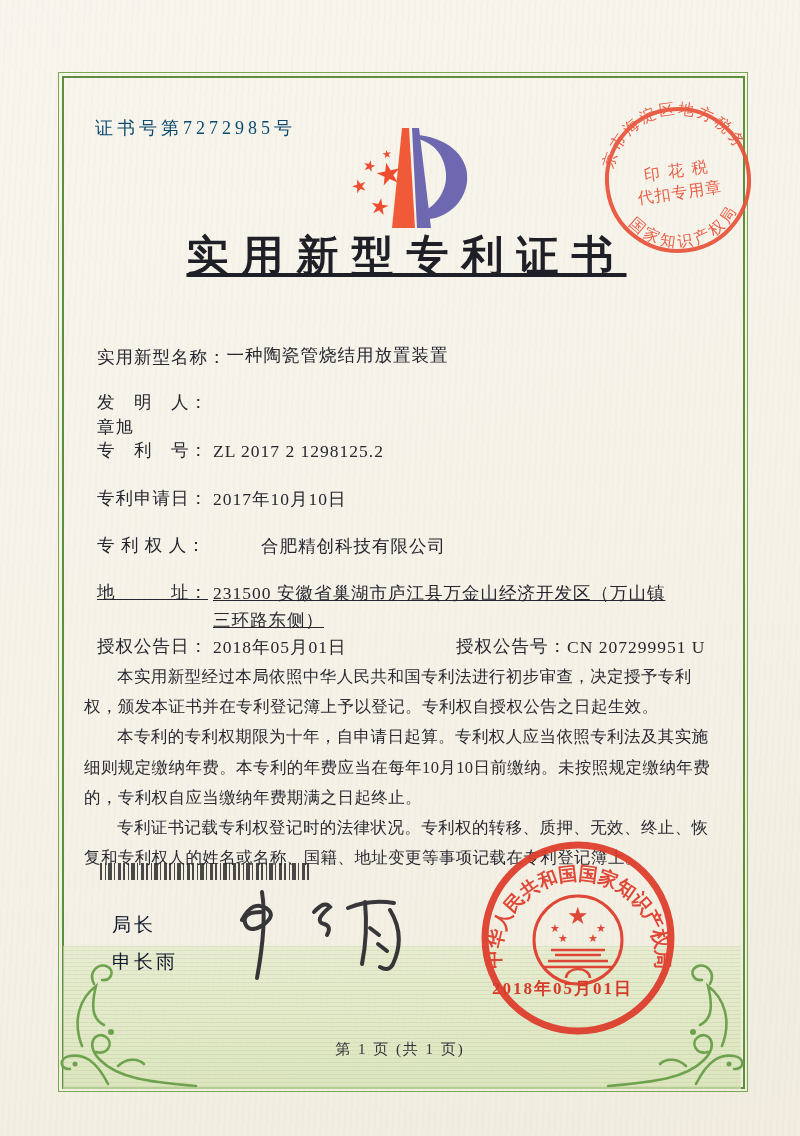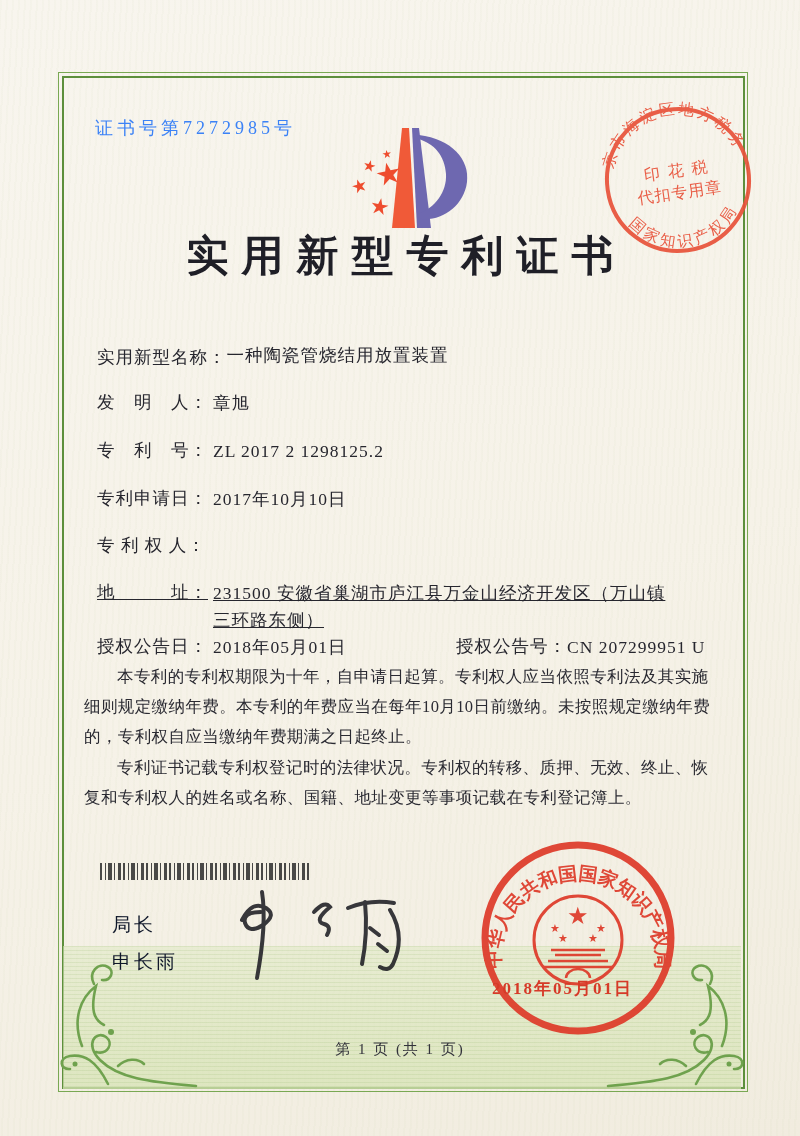"证书号第7272985号" .cert-no { color: #3b82f6 -> #0c4a6e }
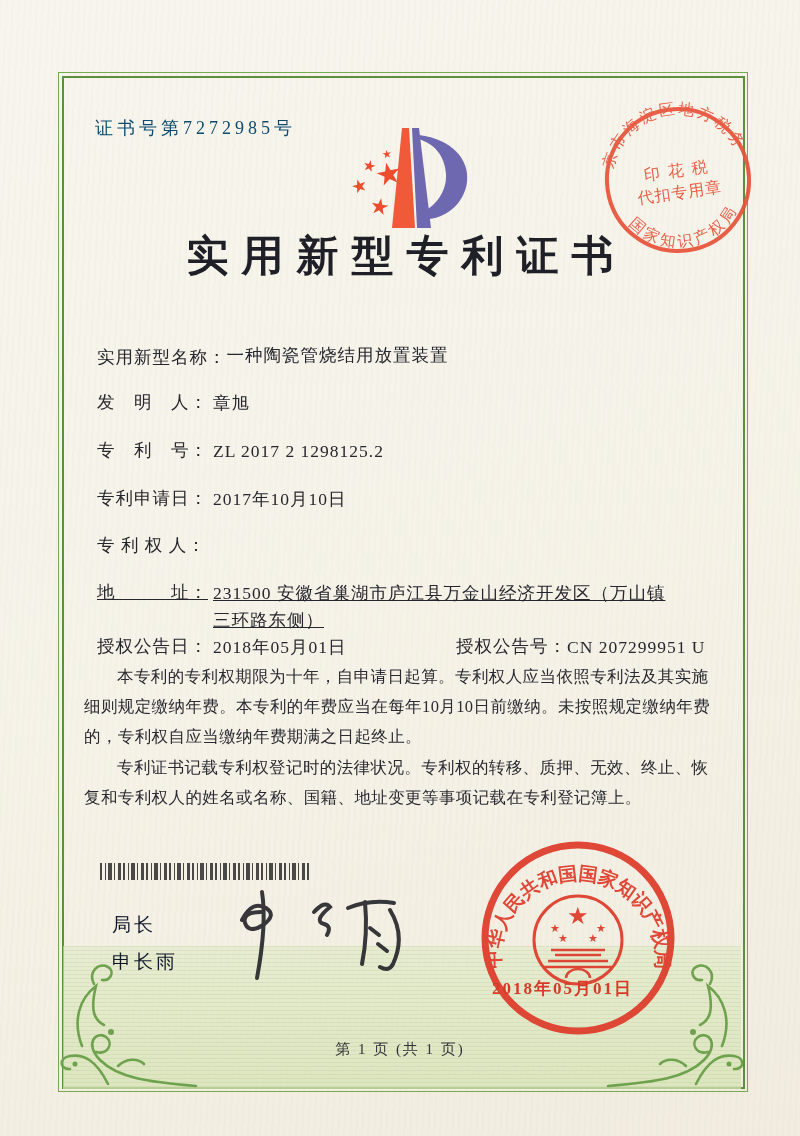"实用新型专利证书" .title { text-decoration: none -> underline }
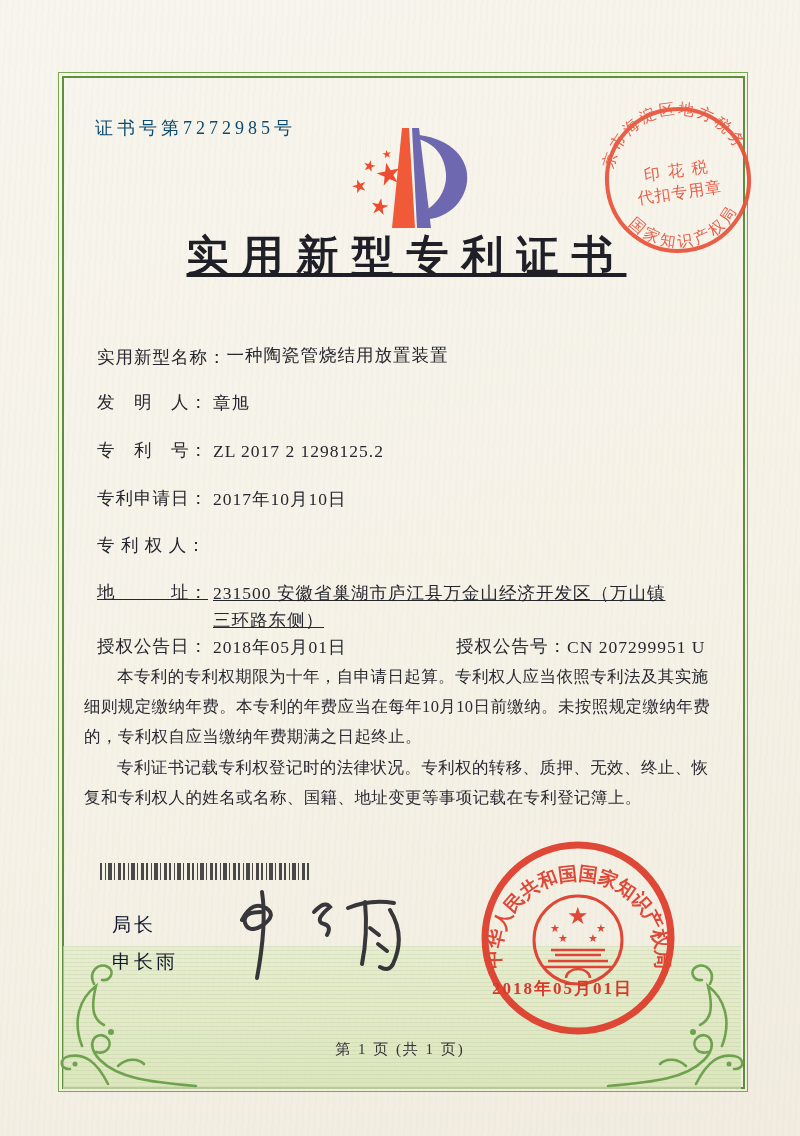"发 明 人：" div.frow { flex-direction: none -> column }
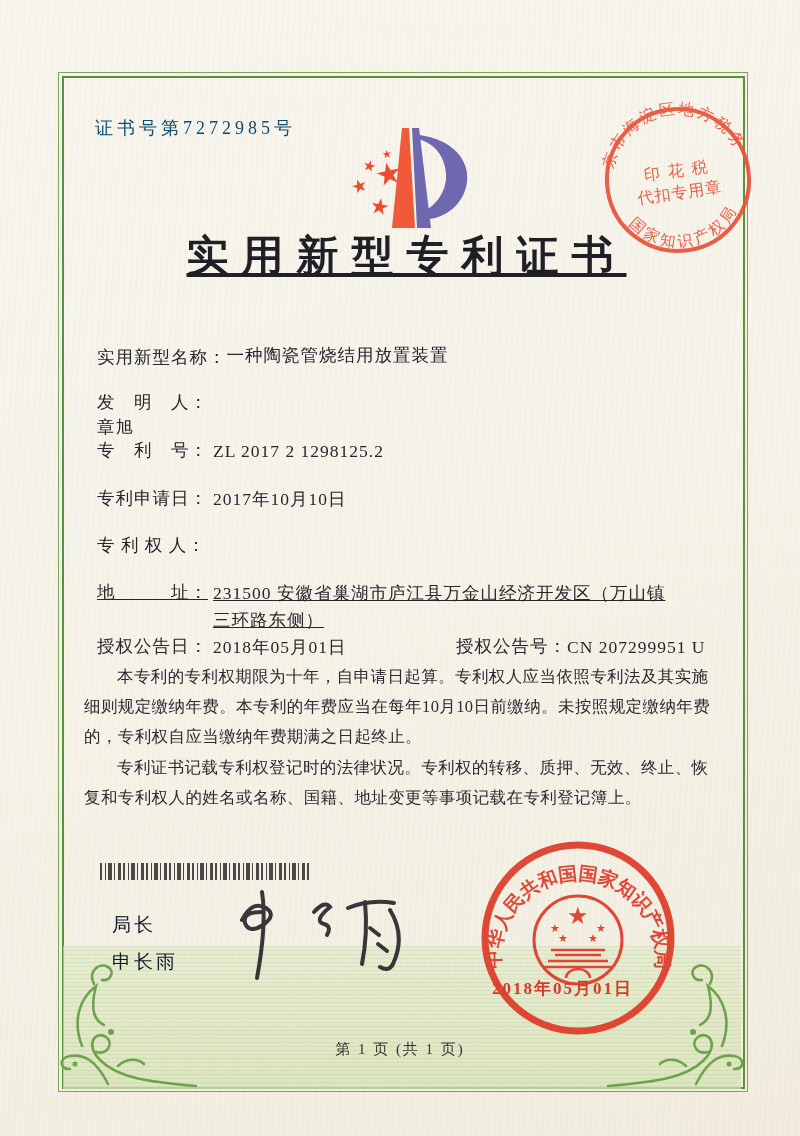"合肥精创科技有限公司" span.fvalue { html: none -> <span>合肥精创科技有限公司</span> }
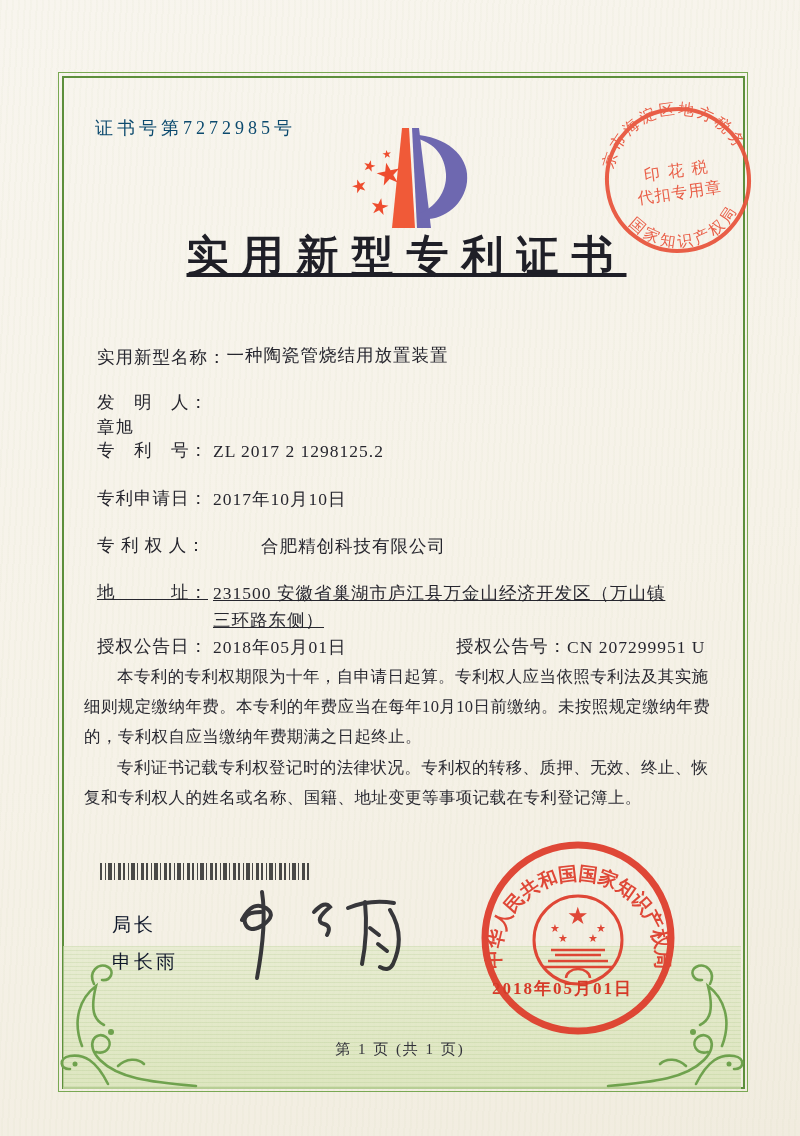"本实用新型经过本局依照中华人民共和国专利法进行初步审查，决定授予专利权，颁发本证" p { html: none -> <p>本实用新型经过本局依照中华人民共和国专利法进行初步审查，决定授予专利权，颁发本证书并在专利登记簿上予以登记。专利权自授权公告之日起生效。</p> }
